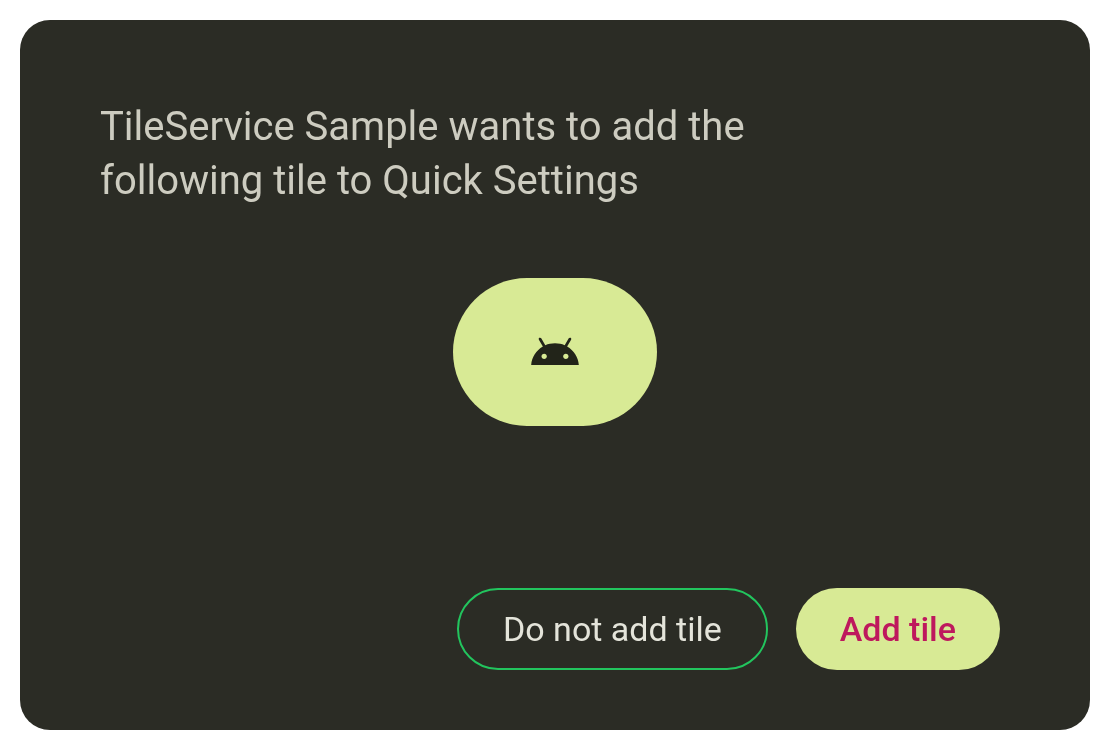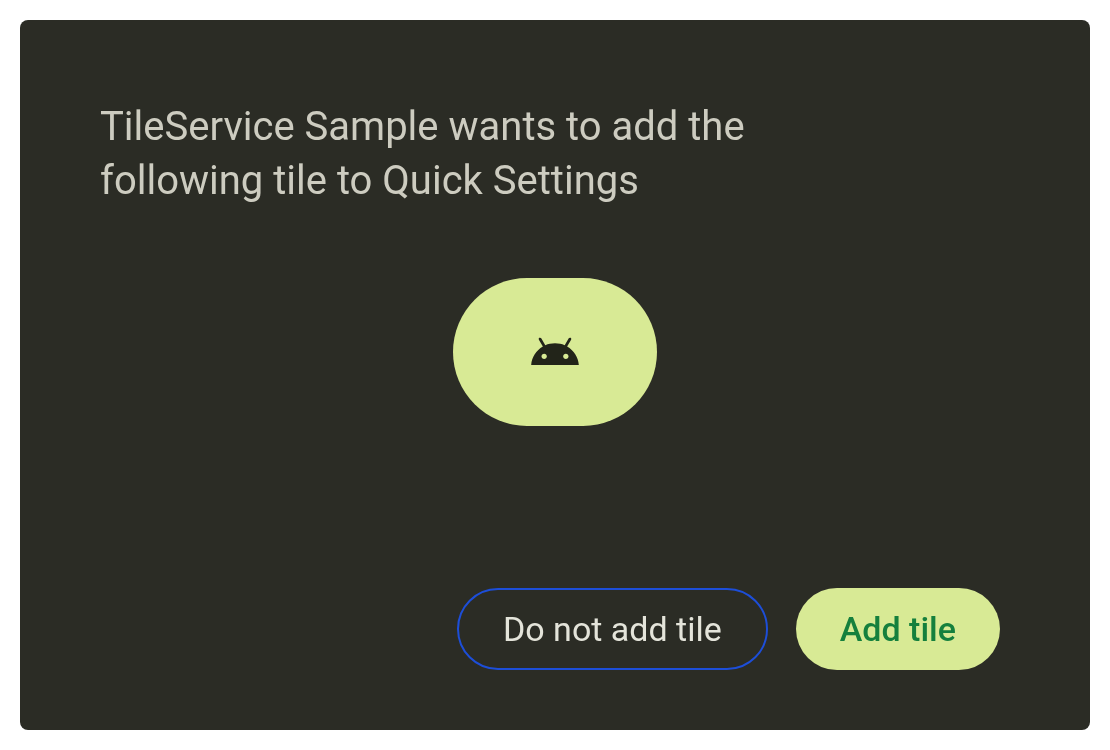"TileService Sample wants to add" .dialog { border-radius: 8px -> 30px }
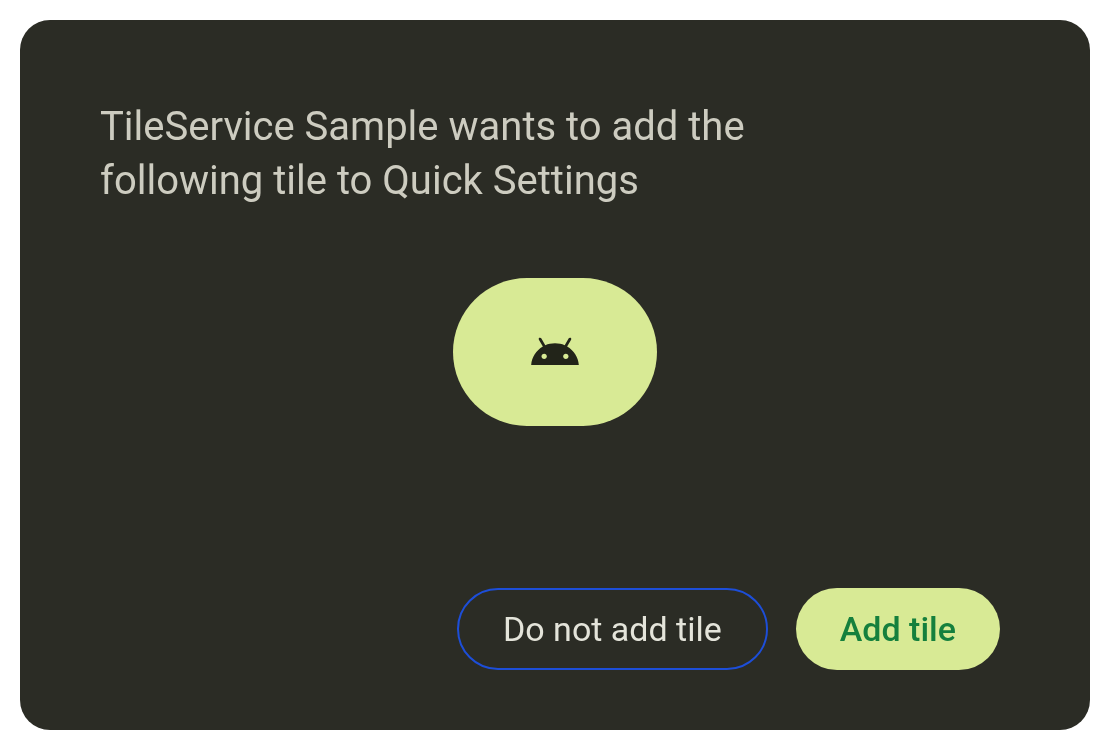"Do not add tile" .btn-outline { border: 2px solid #1d4ed8 -> 2px solid #22c55e }
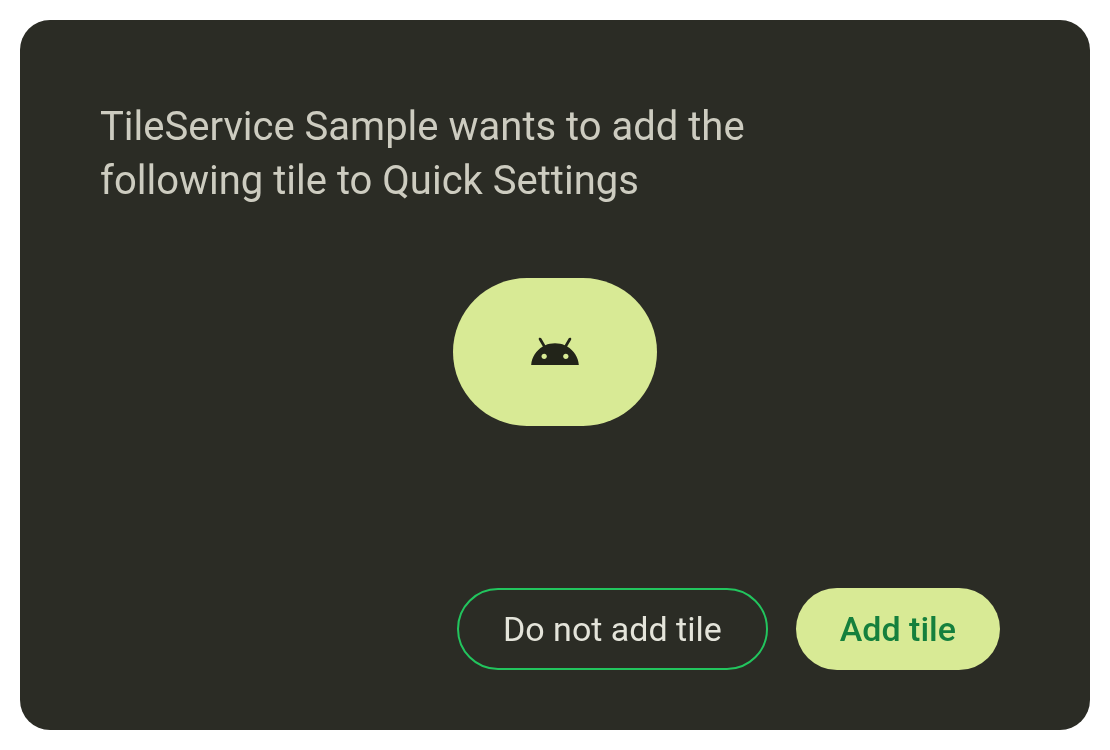"Add tile" .btn-filled { color: #15803d -> #be185d }
